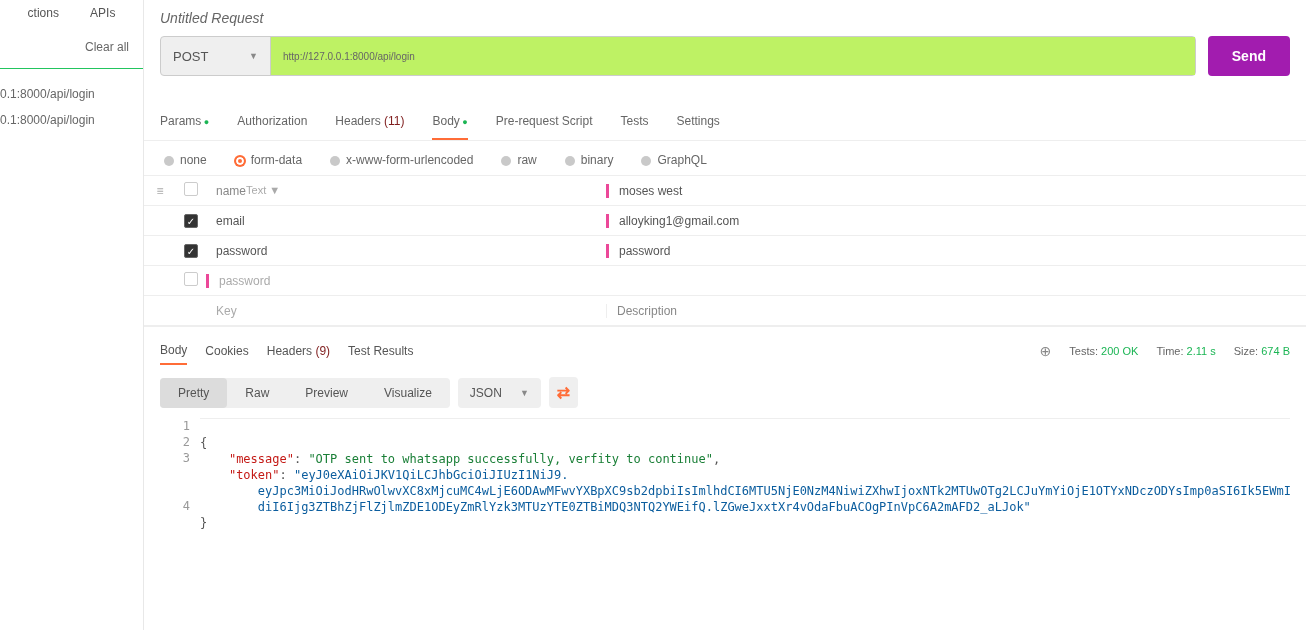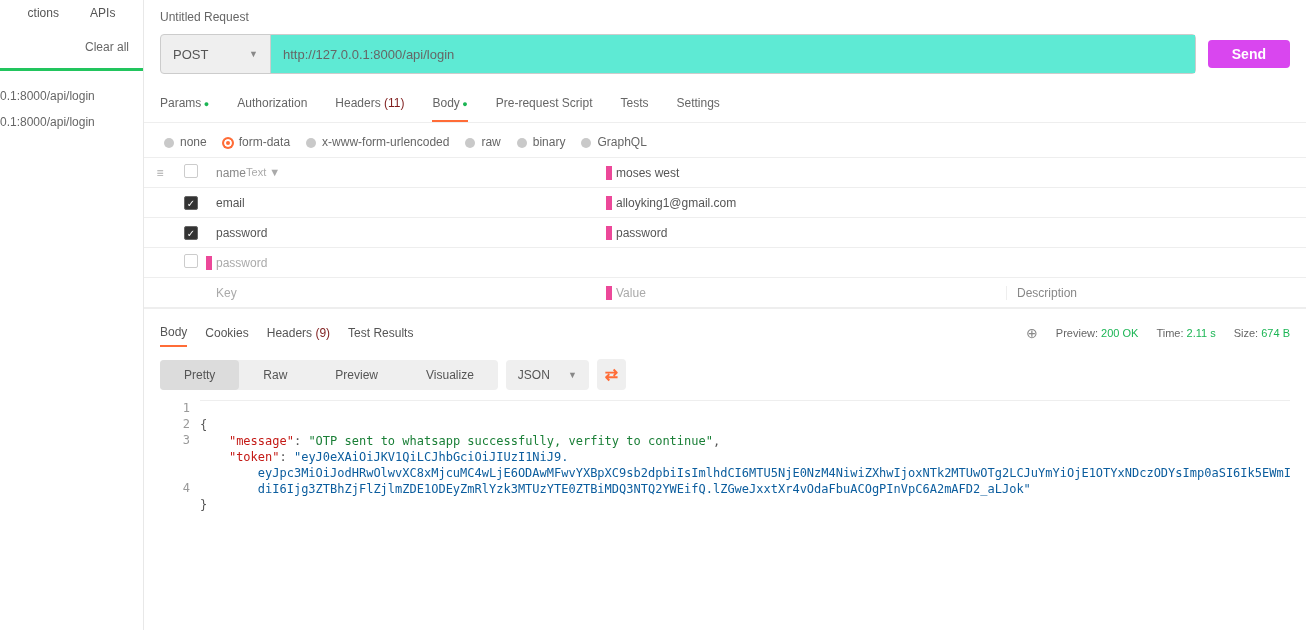"ctions" .sidebar-top { border-bottom: 3px solid #22c55e -> 1px solid #22c55e }
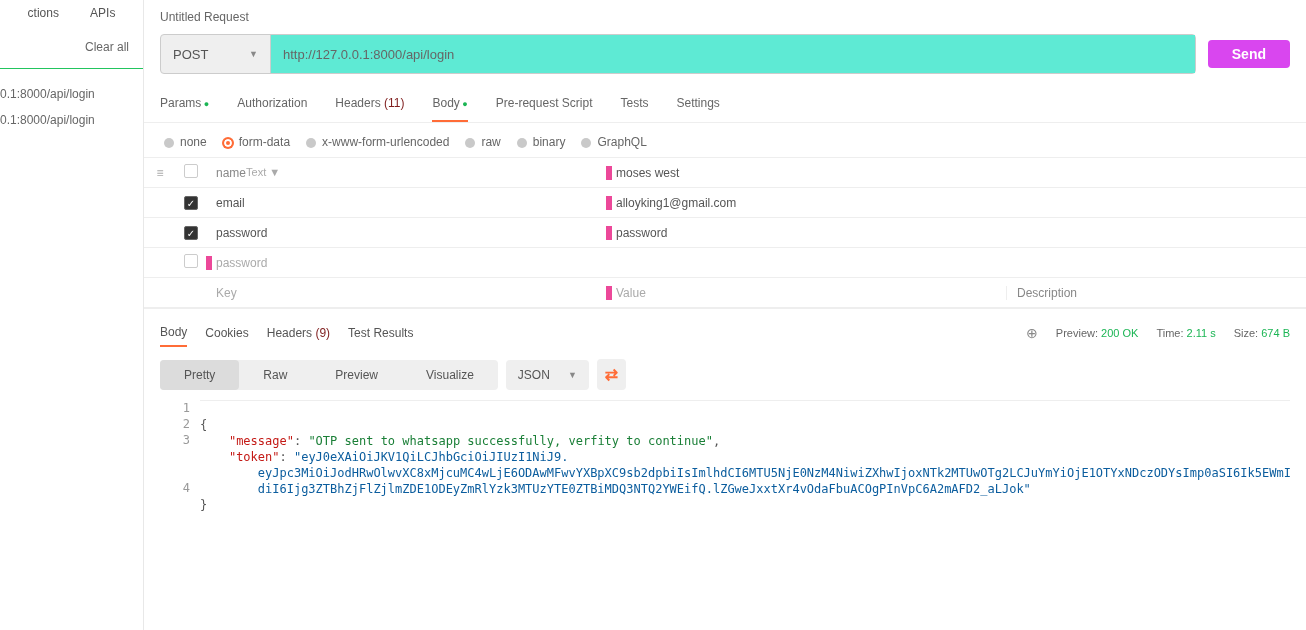"Untitled Request" .req-title { font-size: 12px -> 14px; font-style: none -> italic }
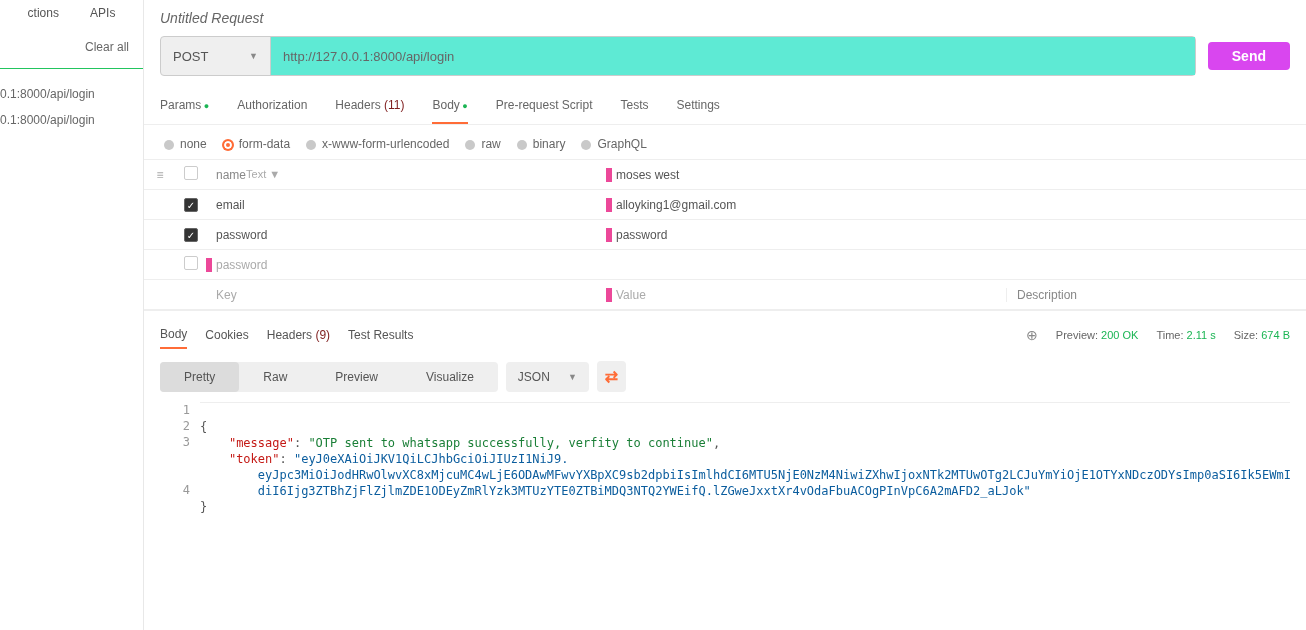"http://127.0.0.1:8000/api/login" .url-input { background: #5eead4 -> #bef264; font-size: 13px -> 10px }
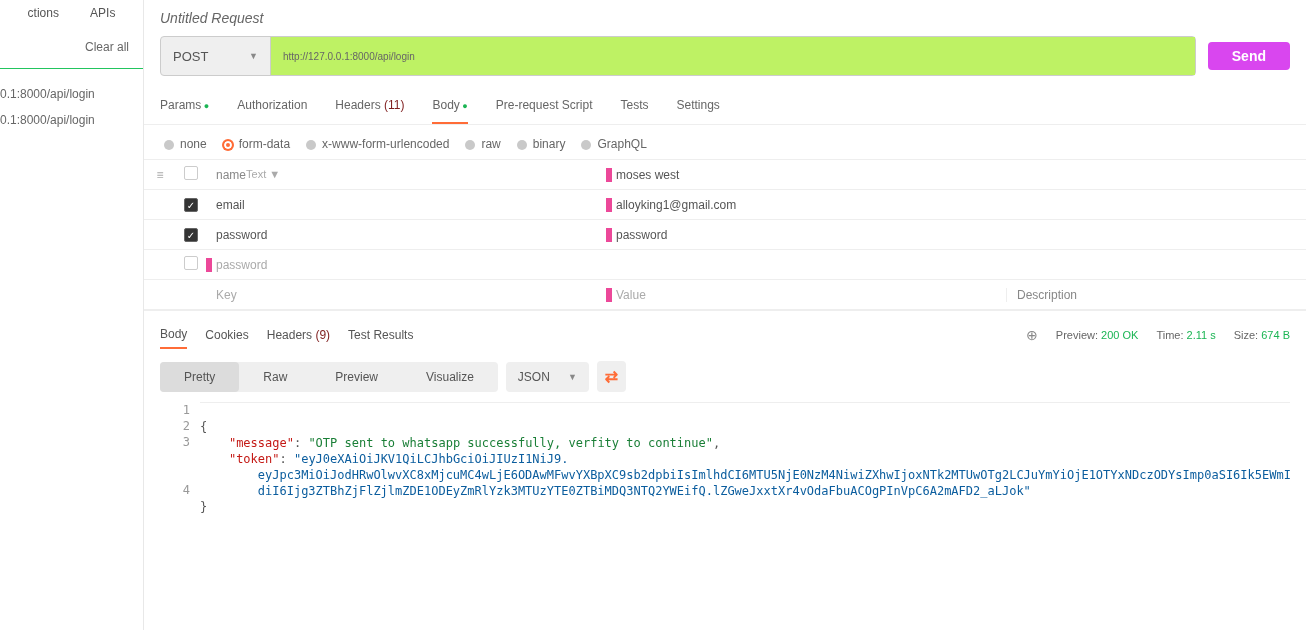"Send" .send-btn { background: #d946ef -> #a21caf; height: 28px -> 40px }
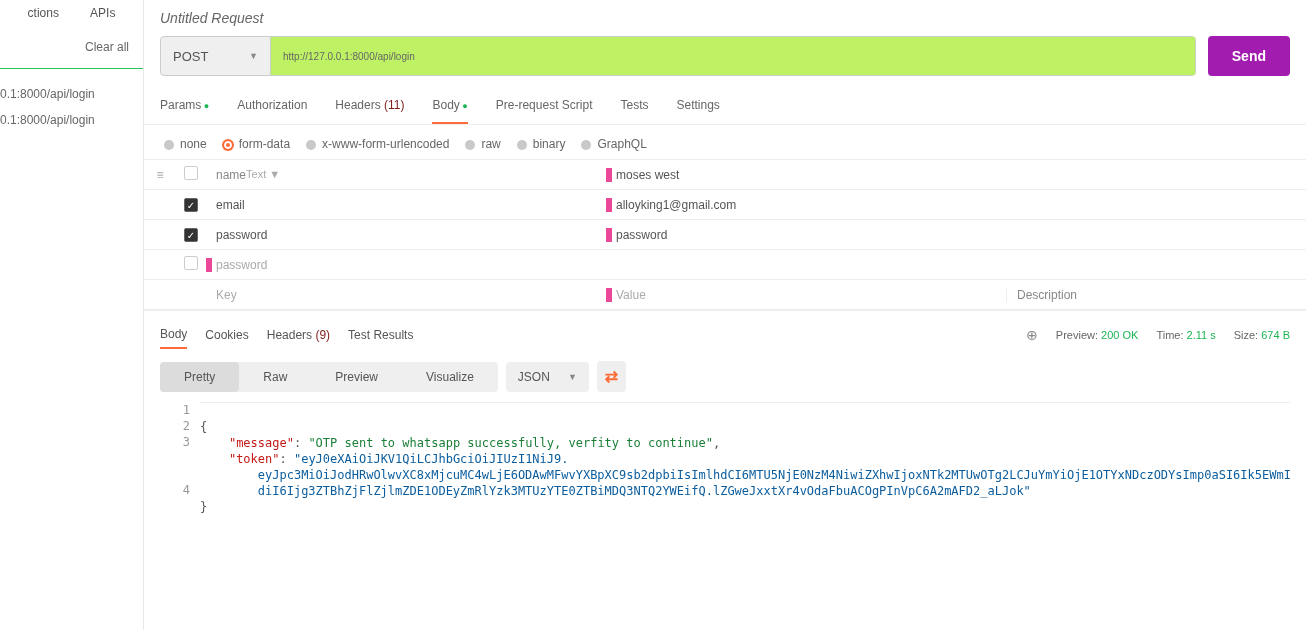"Params" .req-tabs { margin-top: none -> 16px }
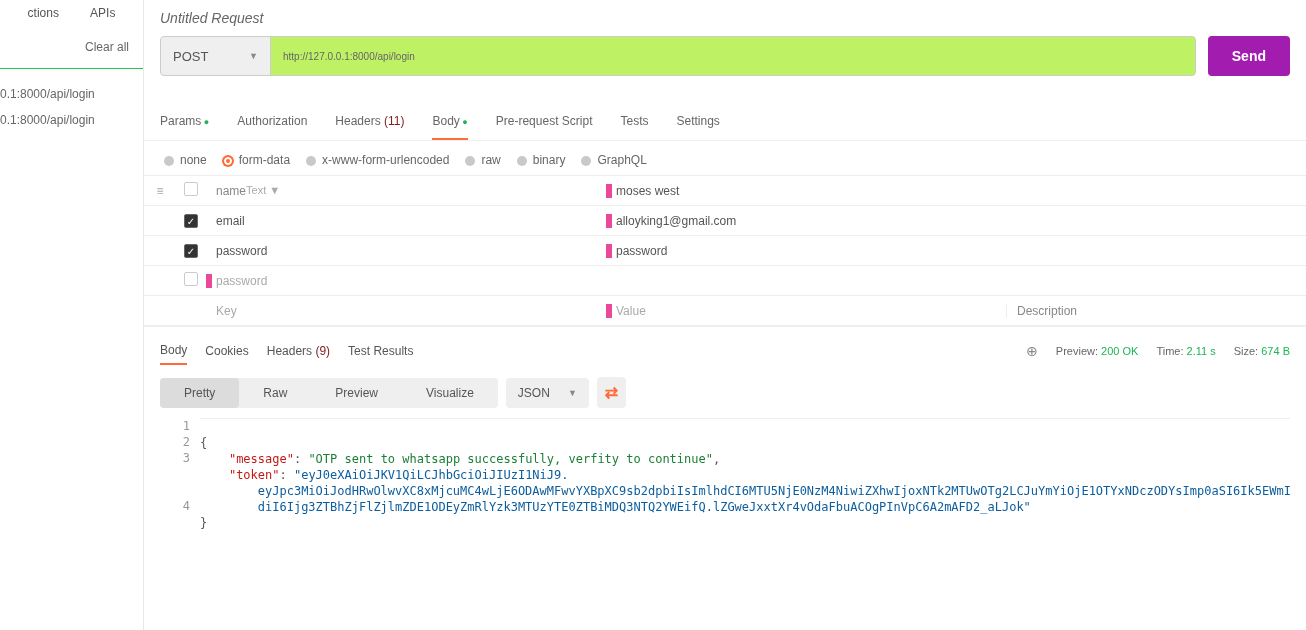"none" .body-types { gap: 16px -> 28px }
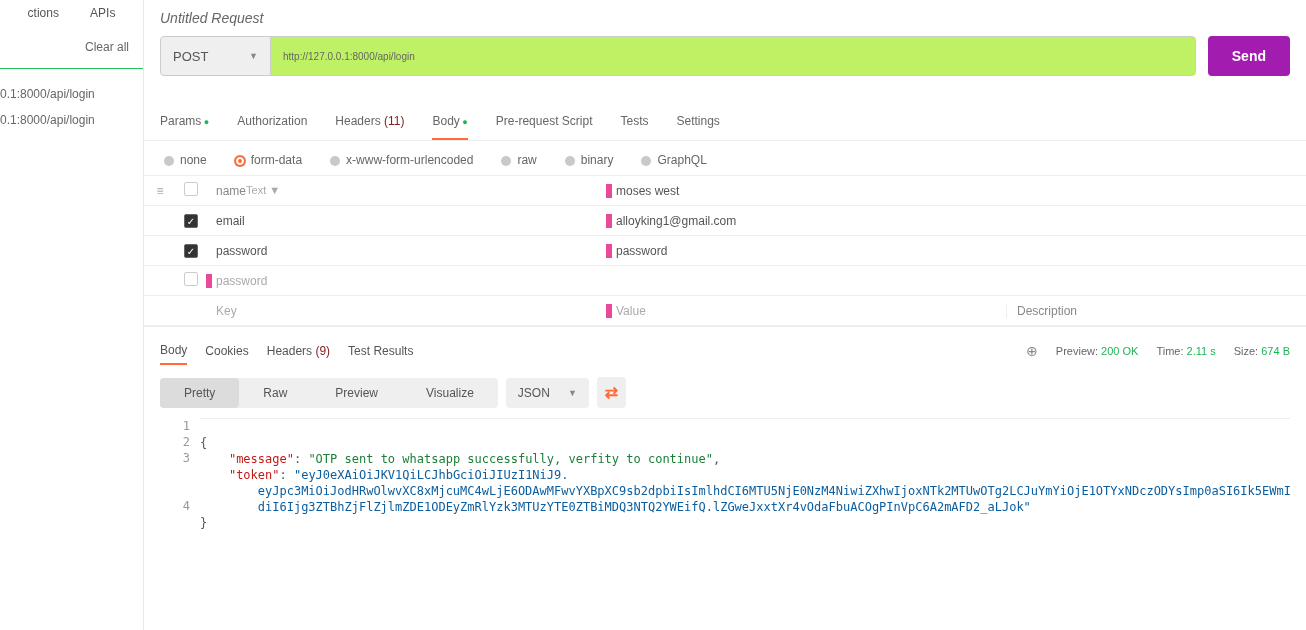"moses west" .kv-val { border-left: 6px solid #ec4899 -> 3px solid #ec4899; padding: 0 4px -> 0 10px }
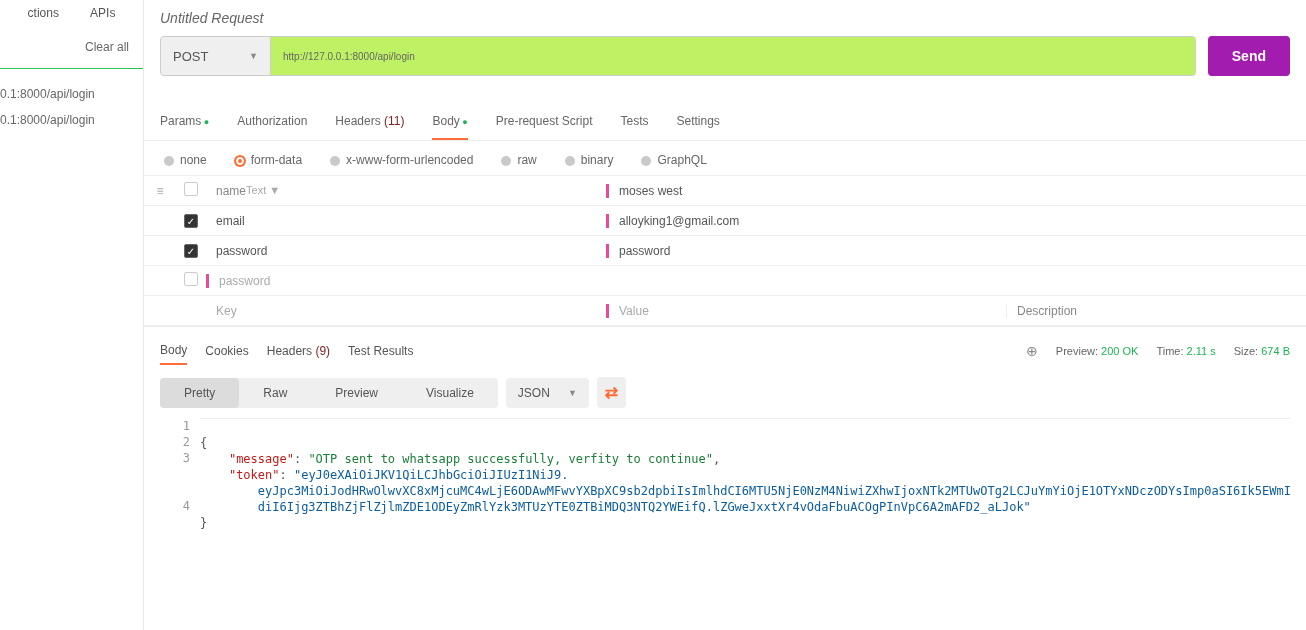"Value" div.kv-val { html: <div>Value</div> -> none }
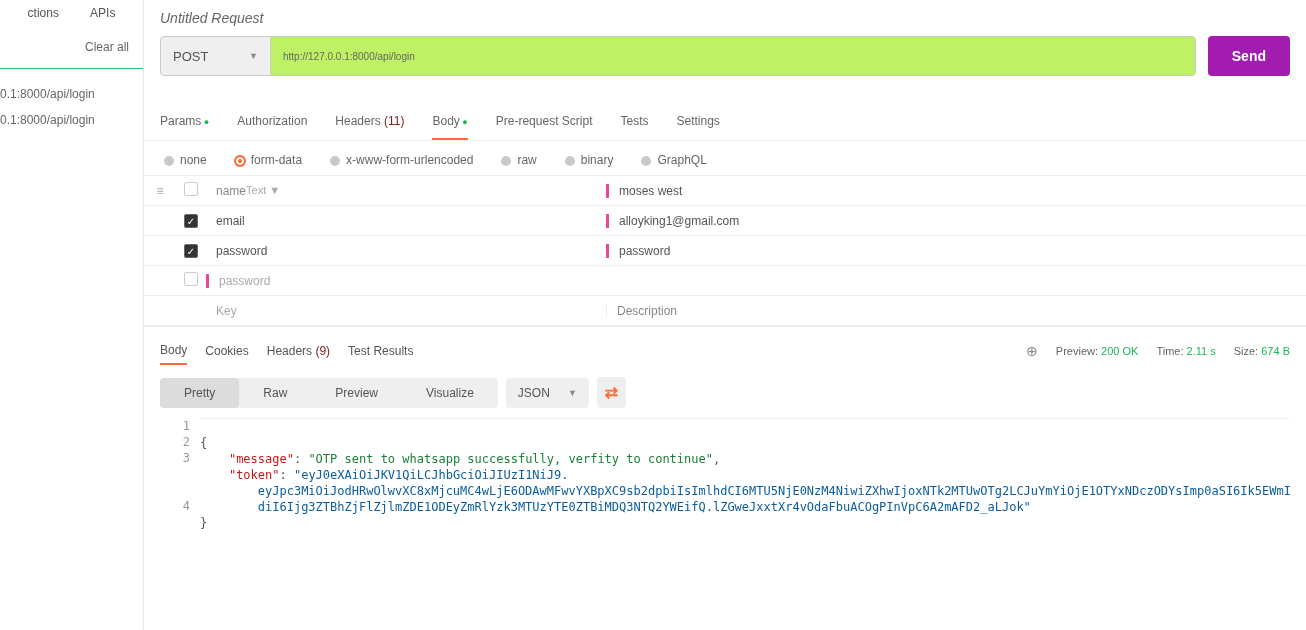"Preview:" span { text: Preview -> Tests }
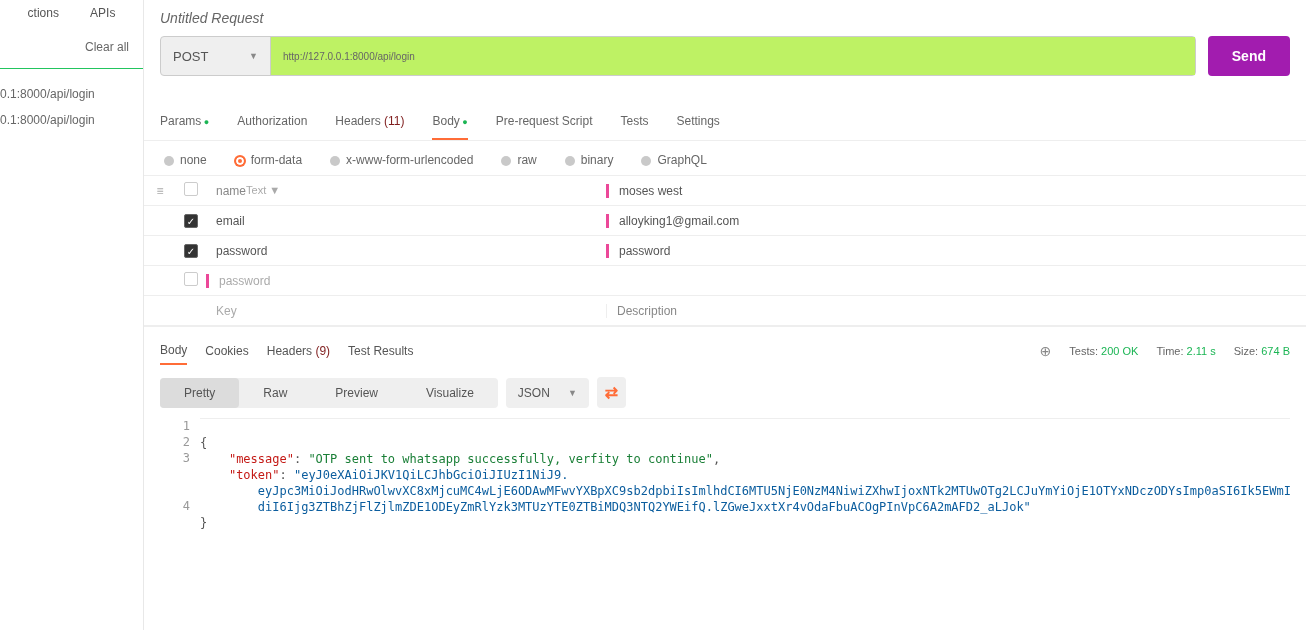"Pretty" .tool-btn { padding: 8px 24px -> 8px 18px }
